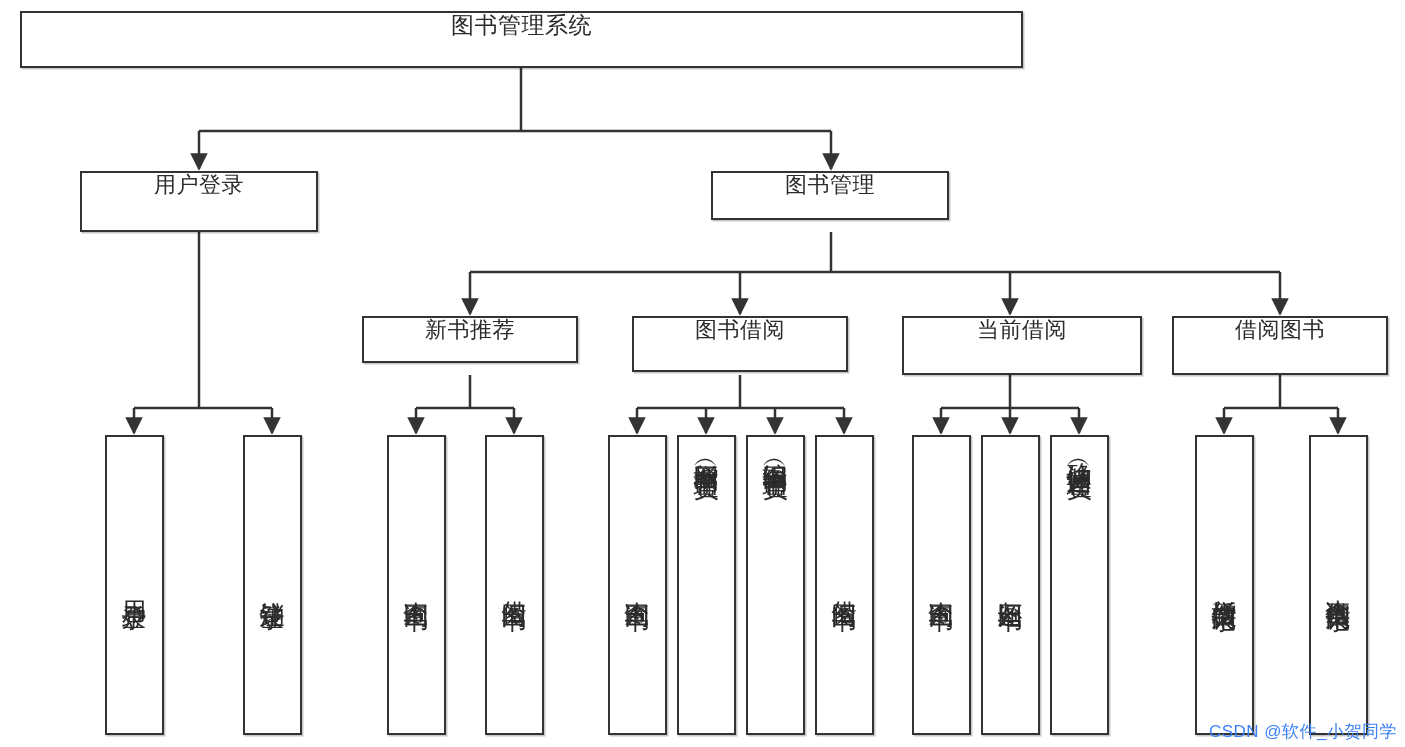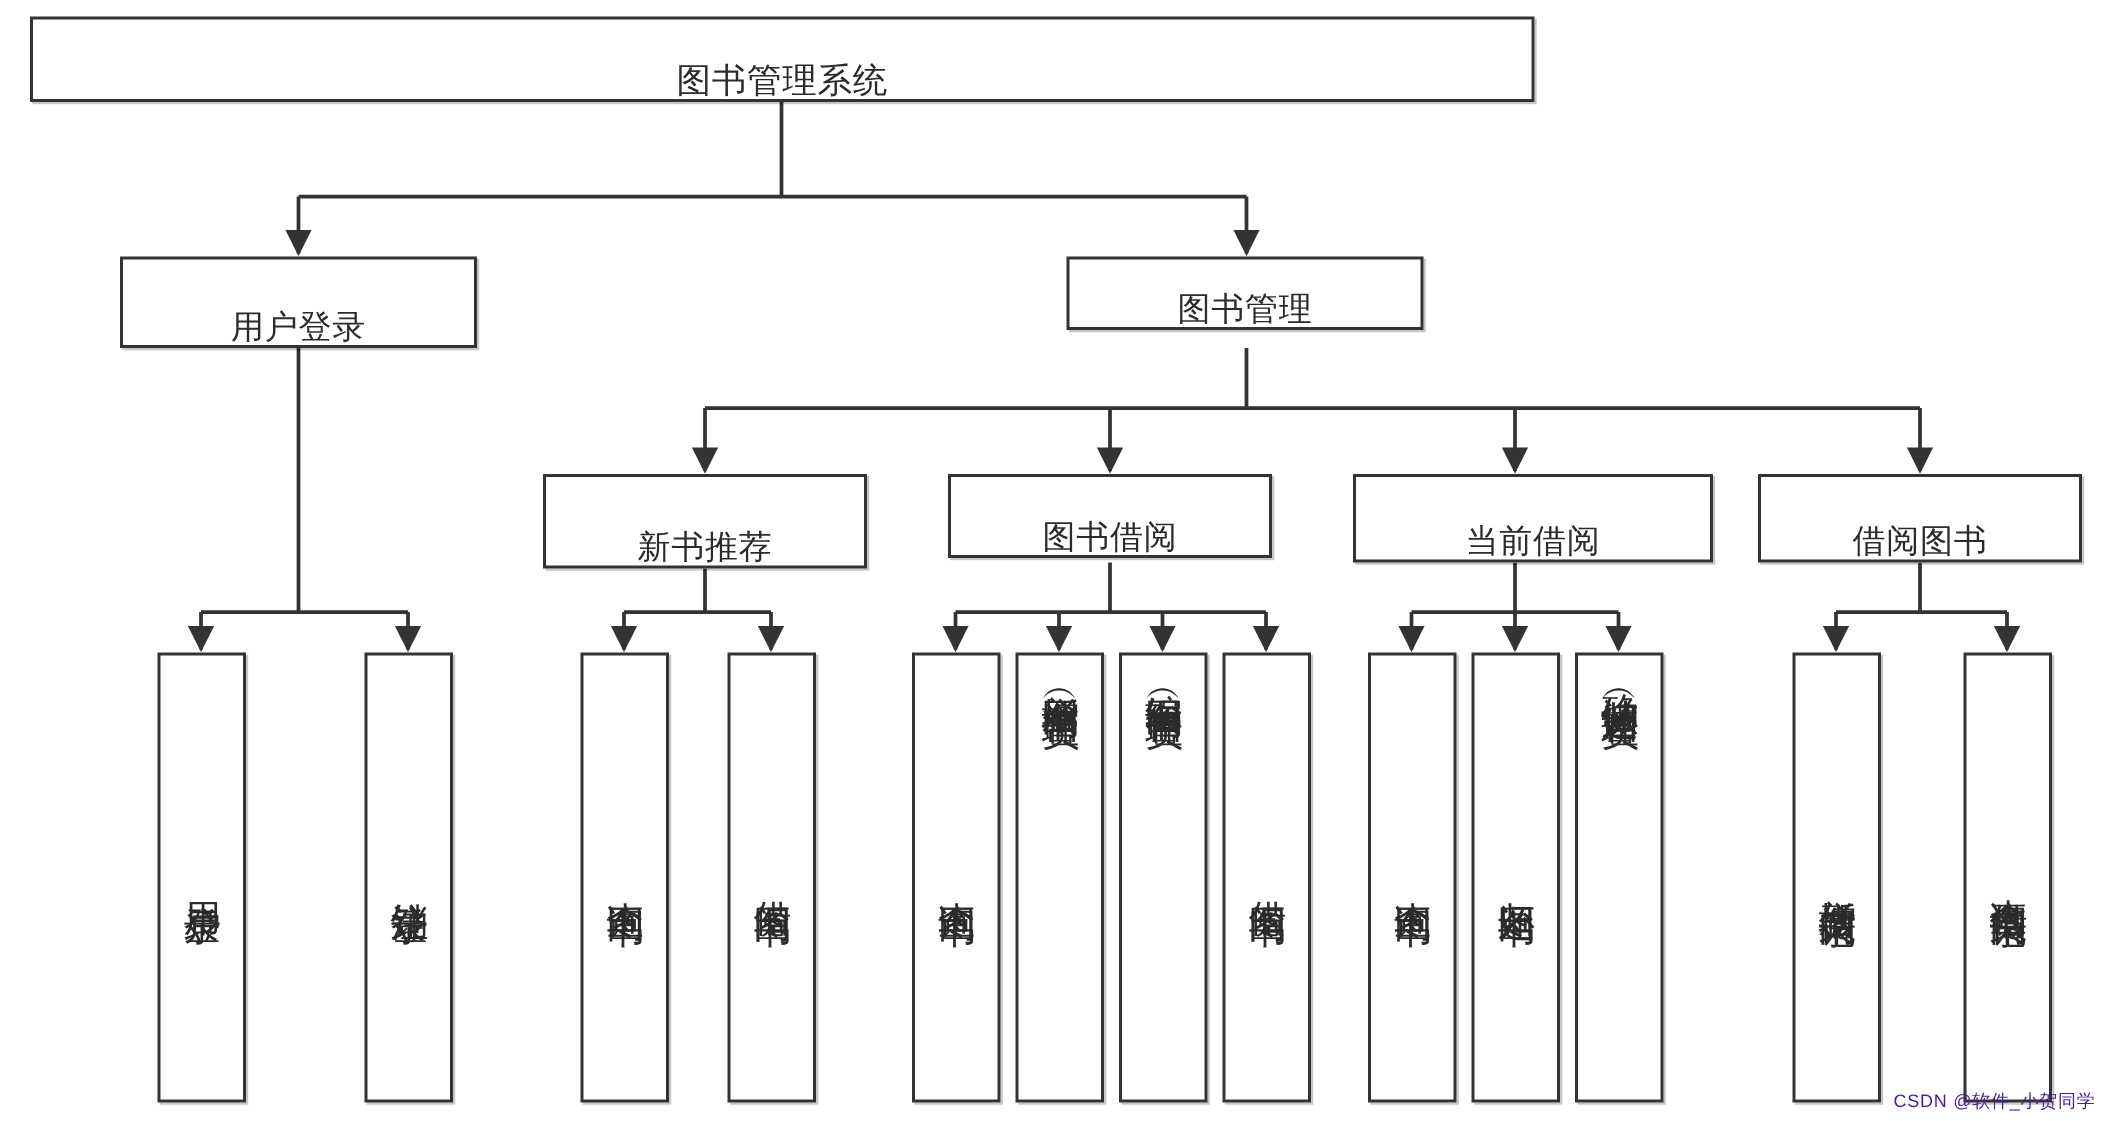"图书管理系统" .node { align-items: flex-end -> flex-start }
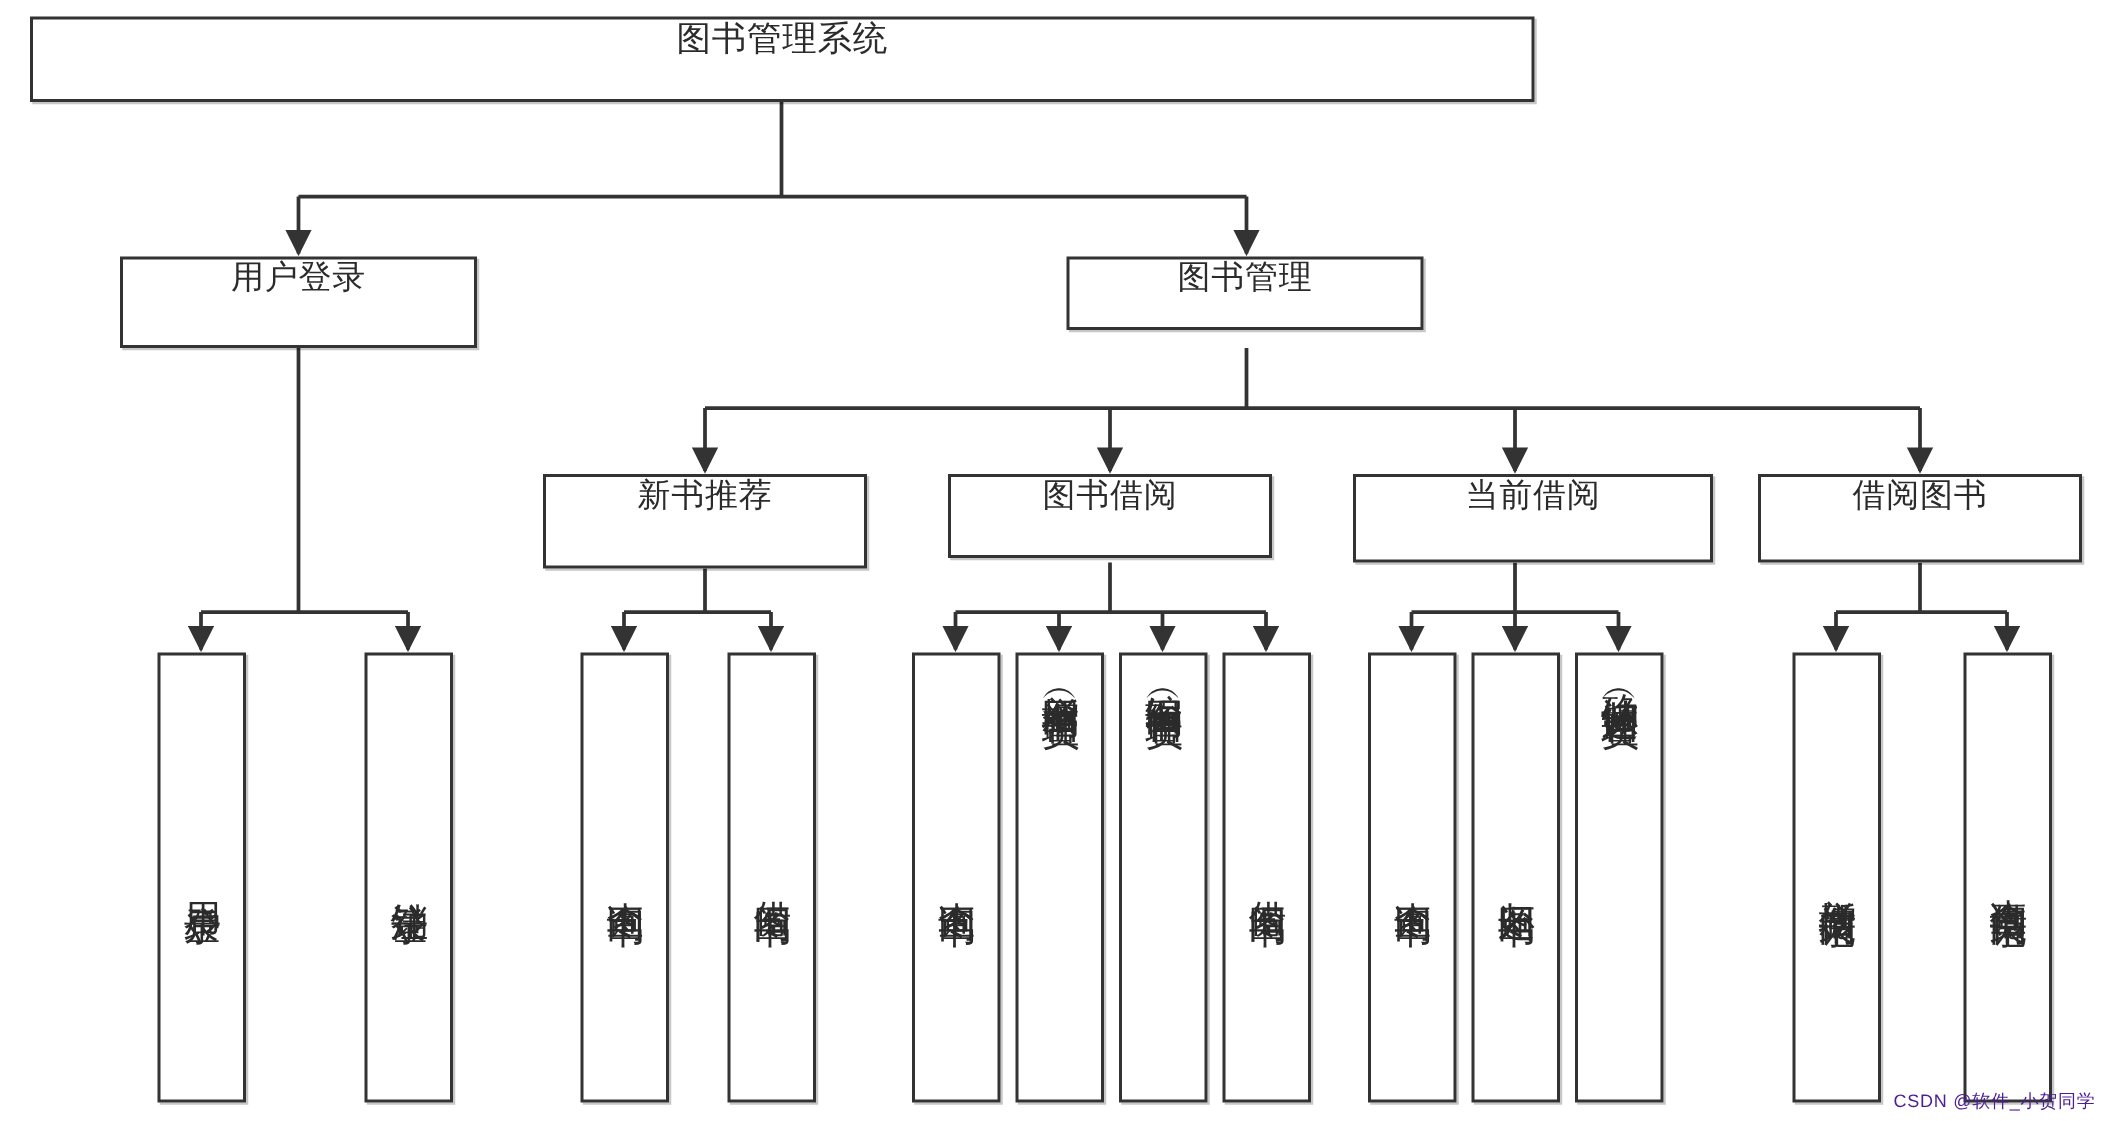"新书推荐" div.node { height: 63px -> 47px }
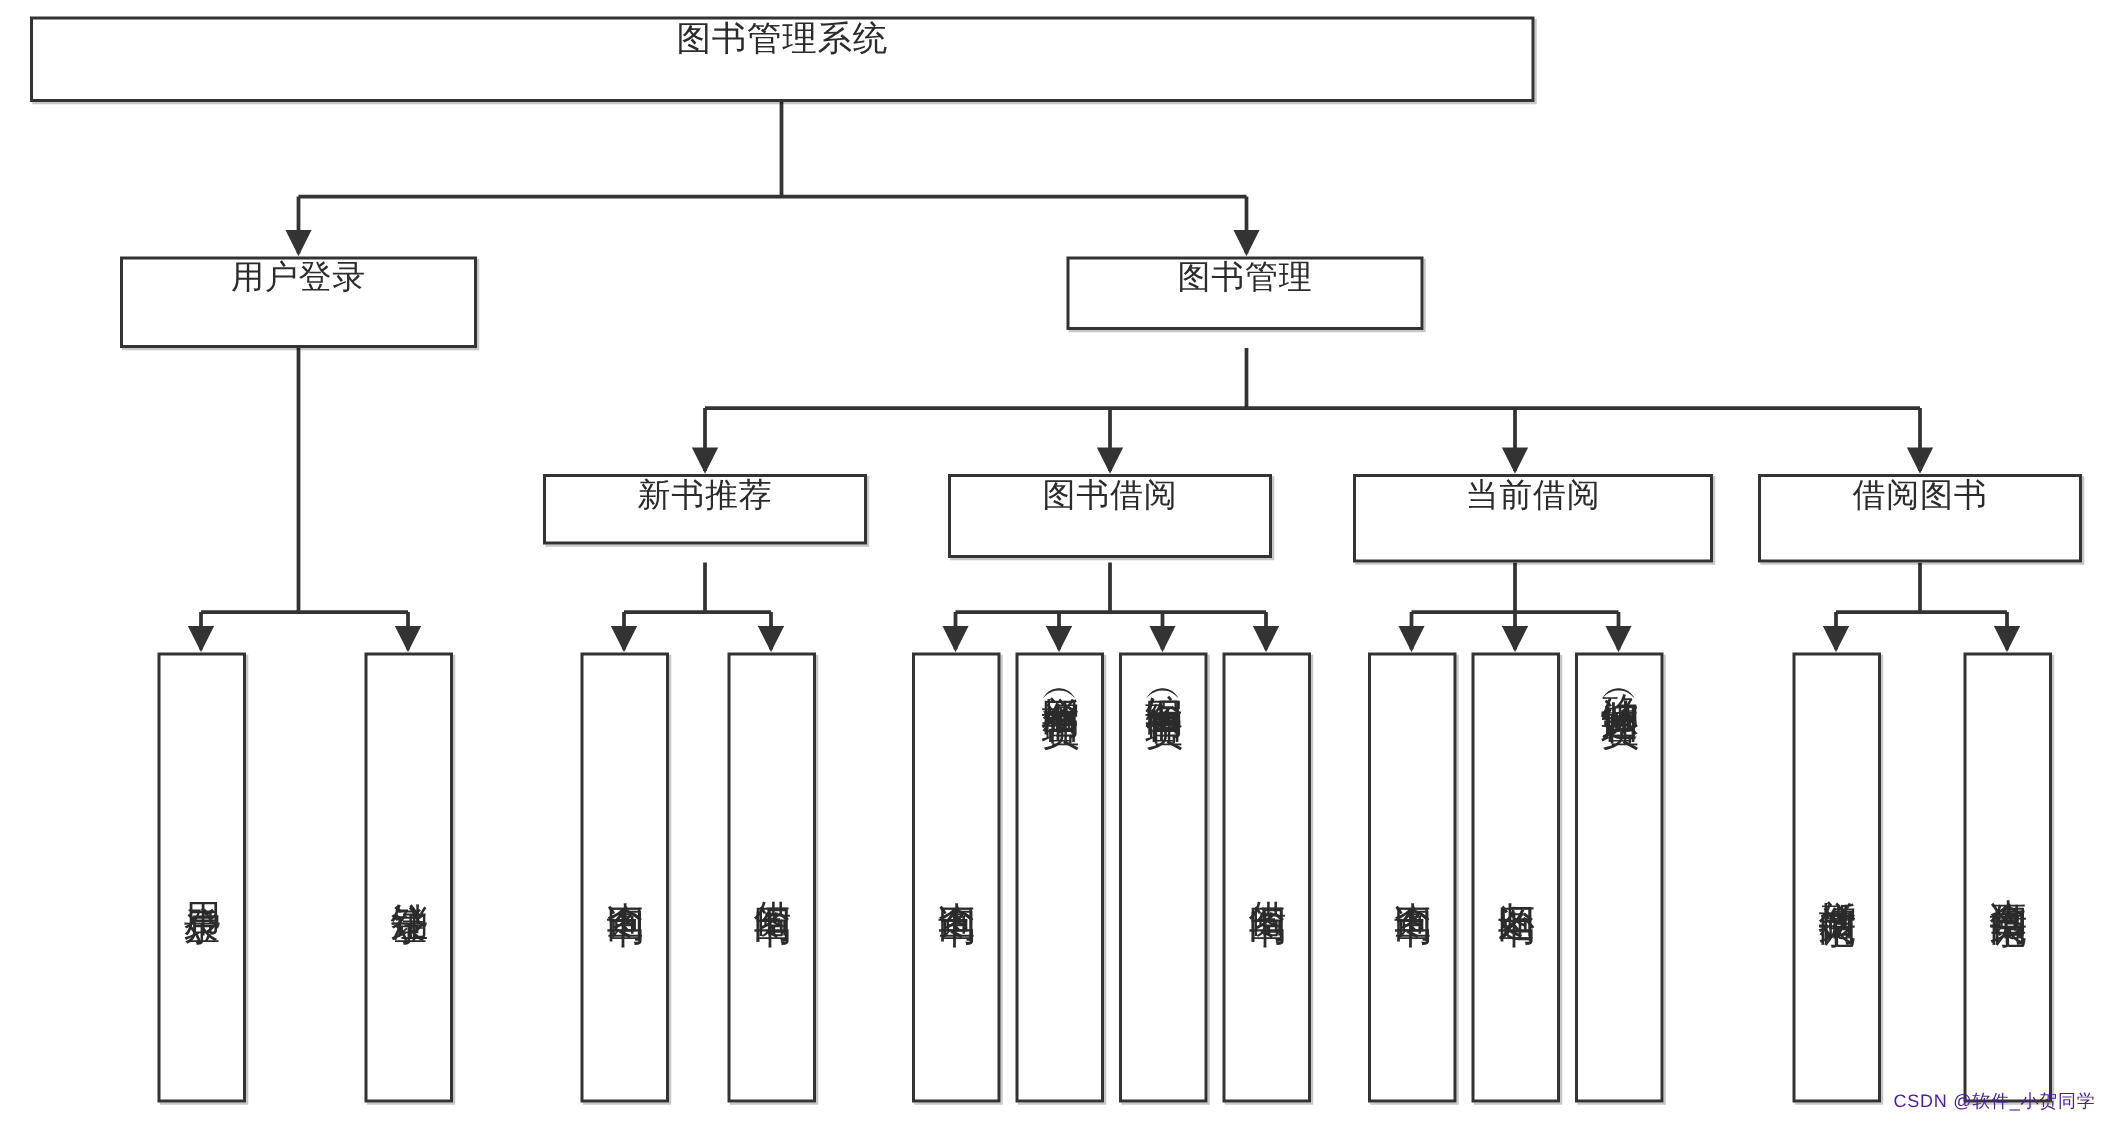"CSDN @软件_小贺同学" .watermark { color: #4c1d95 -> #3b82f6; font-size: 12px -> 17px }
